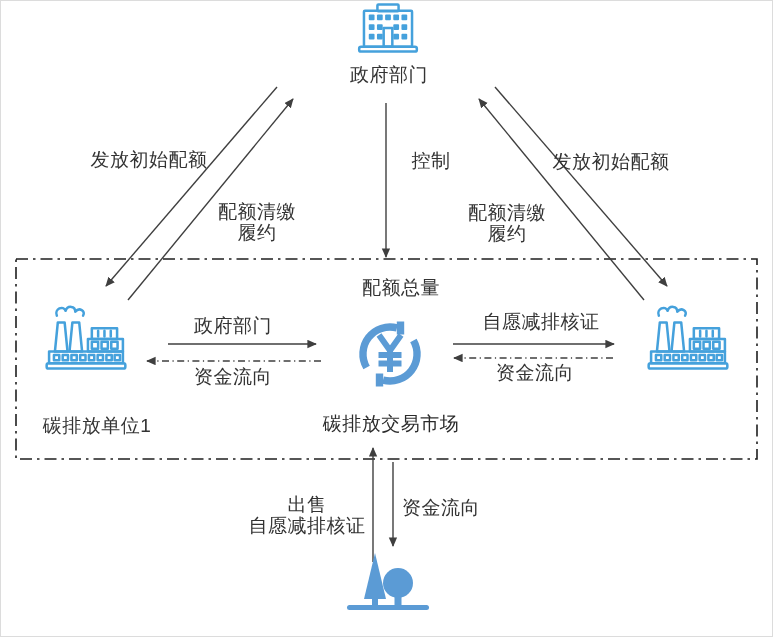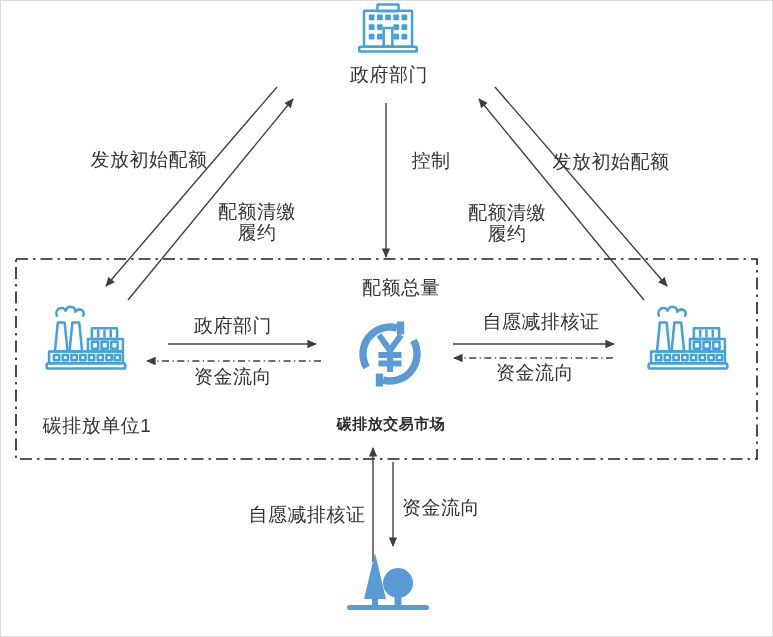"碳排放交易市场" .label.bold { font-size: 15px -> 19px; font-weight: bold -> normal }
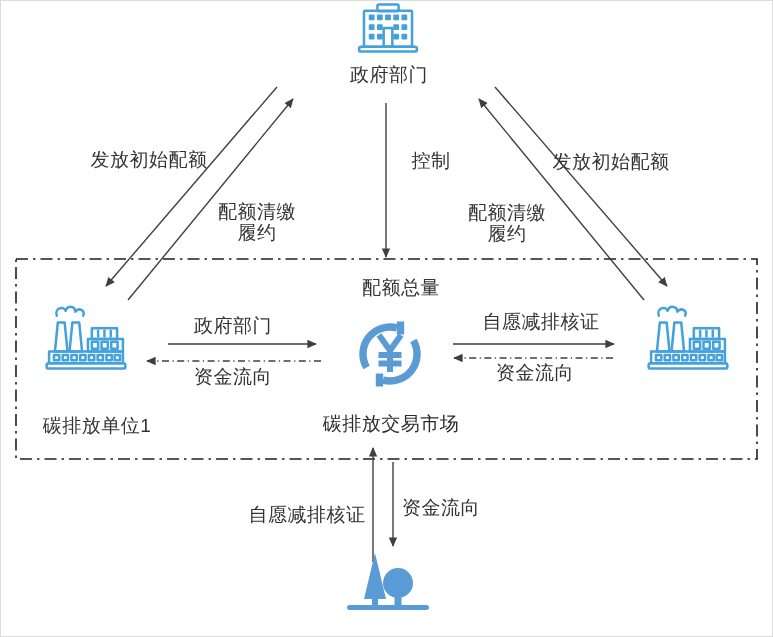"出售" span { html: none -> <span>出售</span> }
